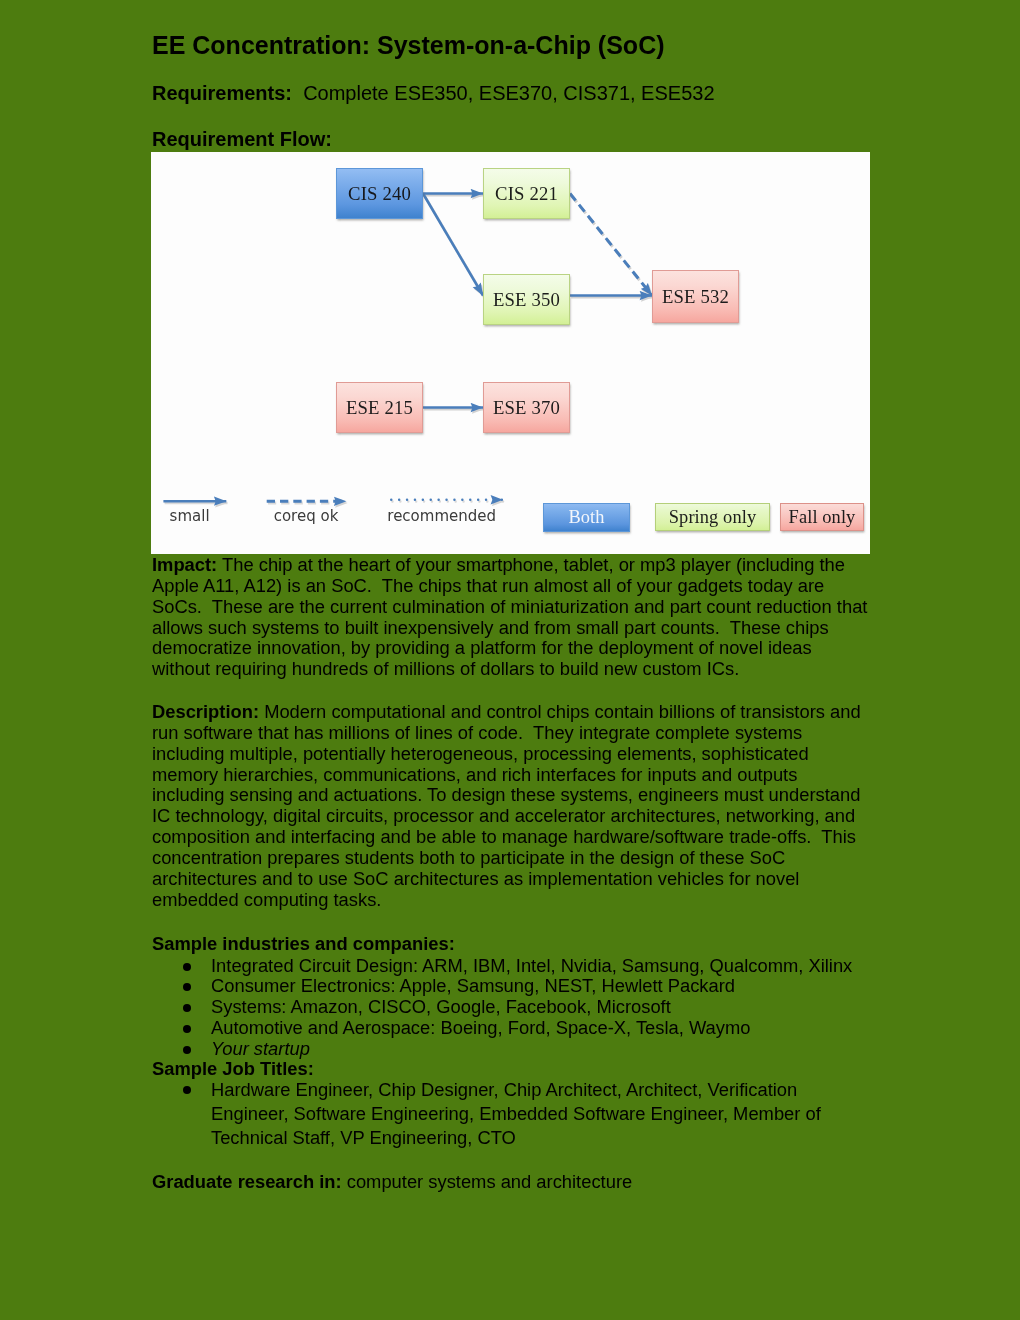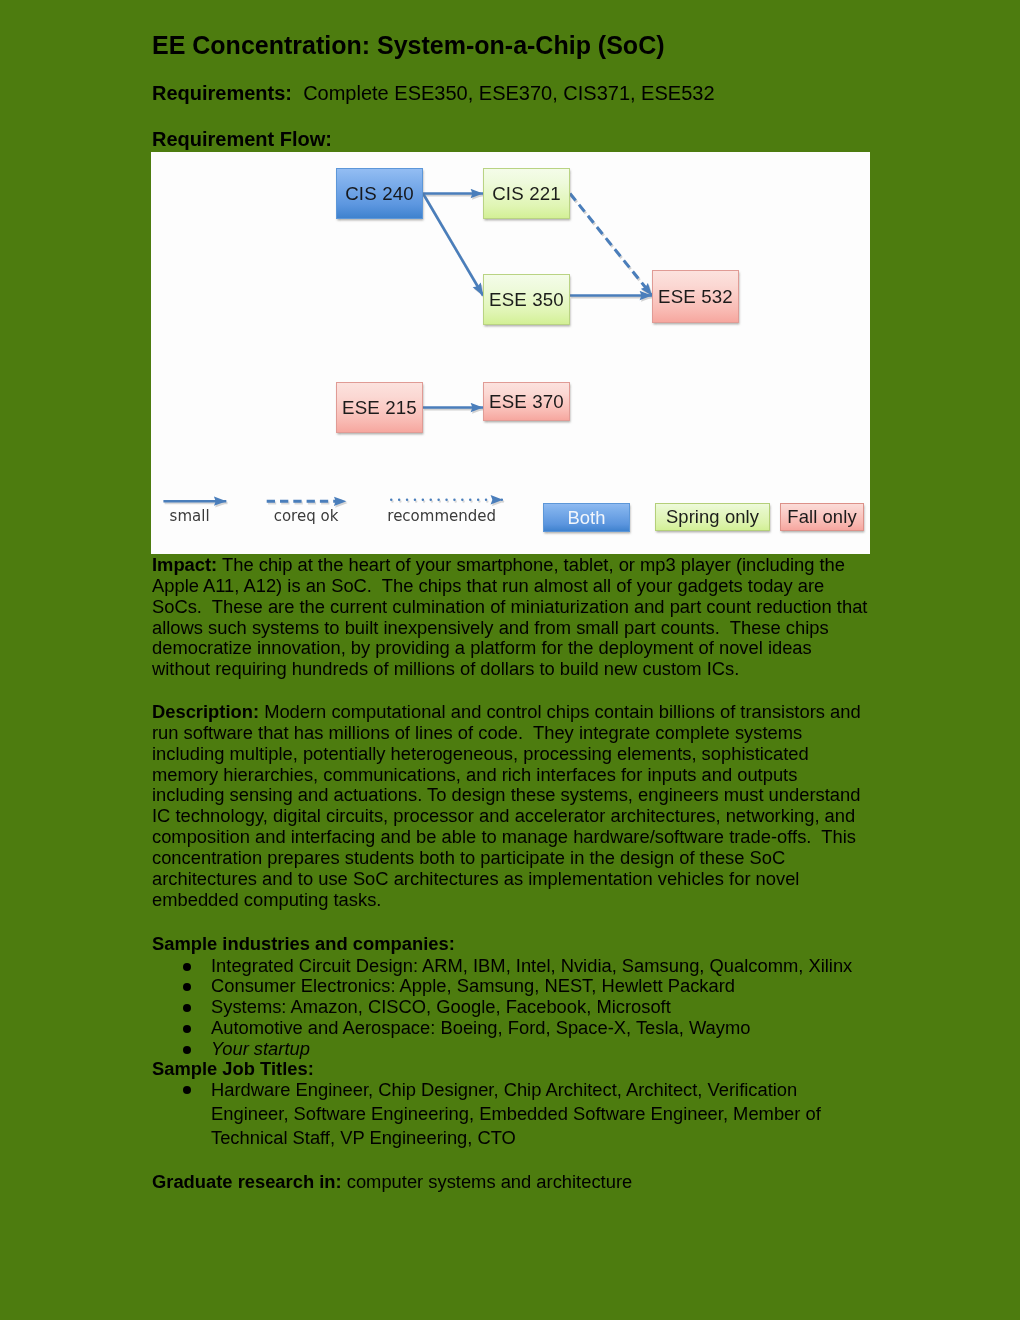"CIS 240" .node { font-family: none -> Liberation Serif, serif }
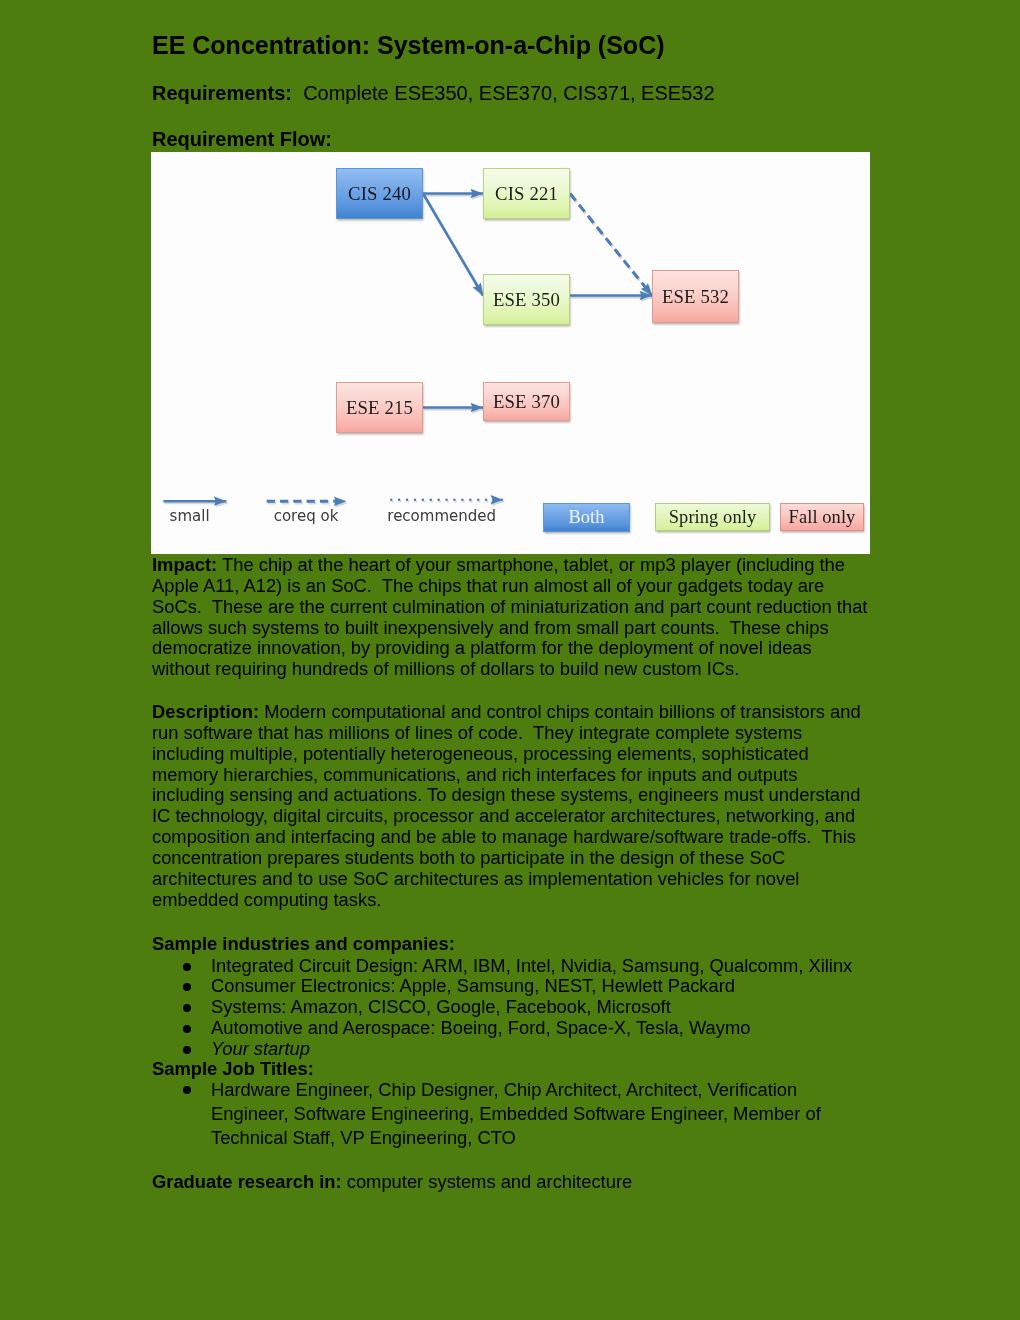"ESE 370" div.node { height: 39px -> 51px }
